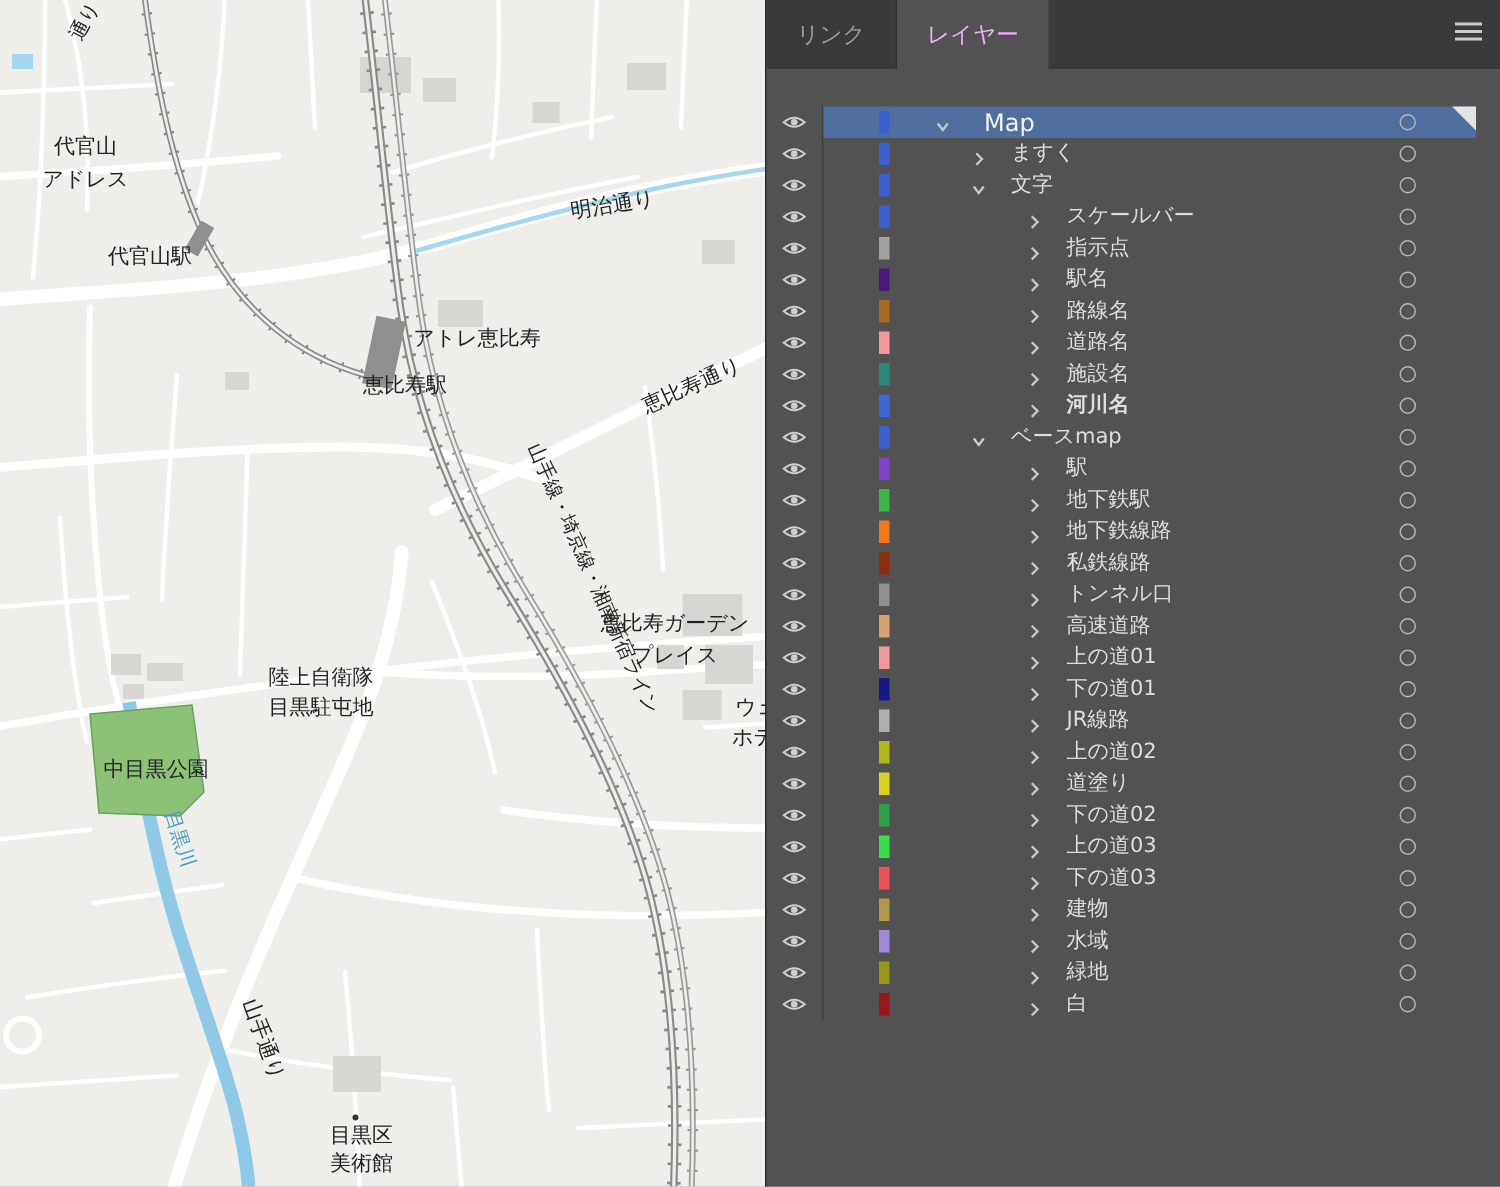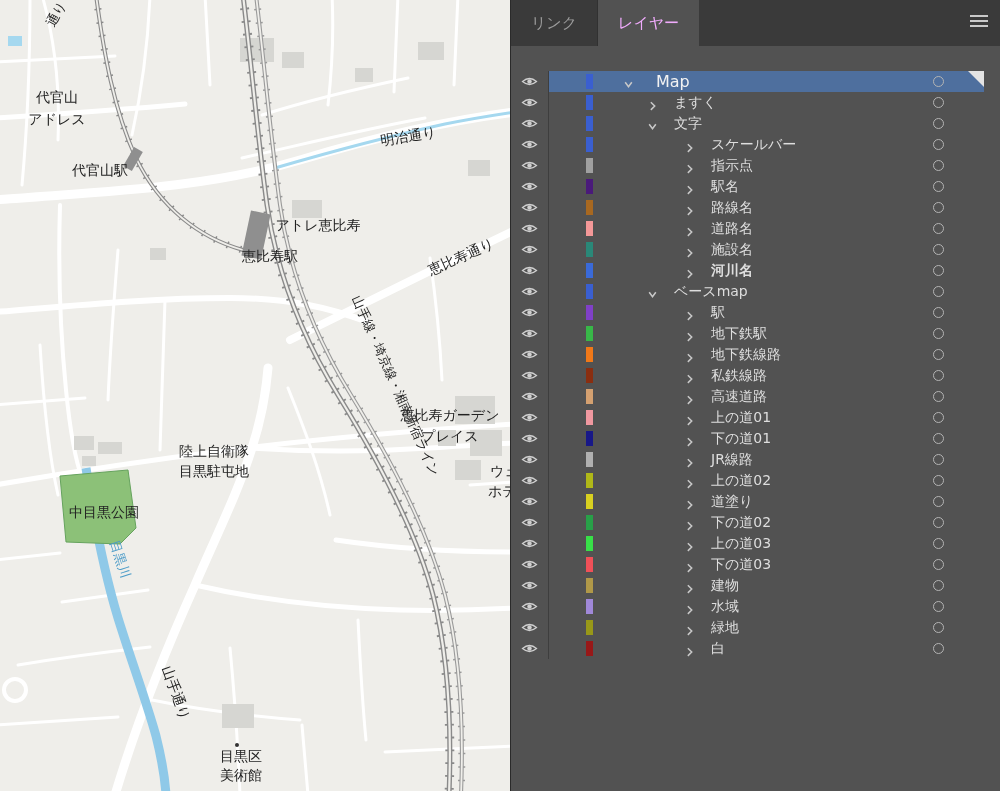"トンネル口" div.layer-row { html: none -> <div> <div> <svg> <path></path> <circle></circle> </svg> </div> <div> <span></span> <span><svg> <polyline></polyline> </svg></span> <span>トンネル口</span> <span></span> </div> </div> }
